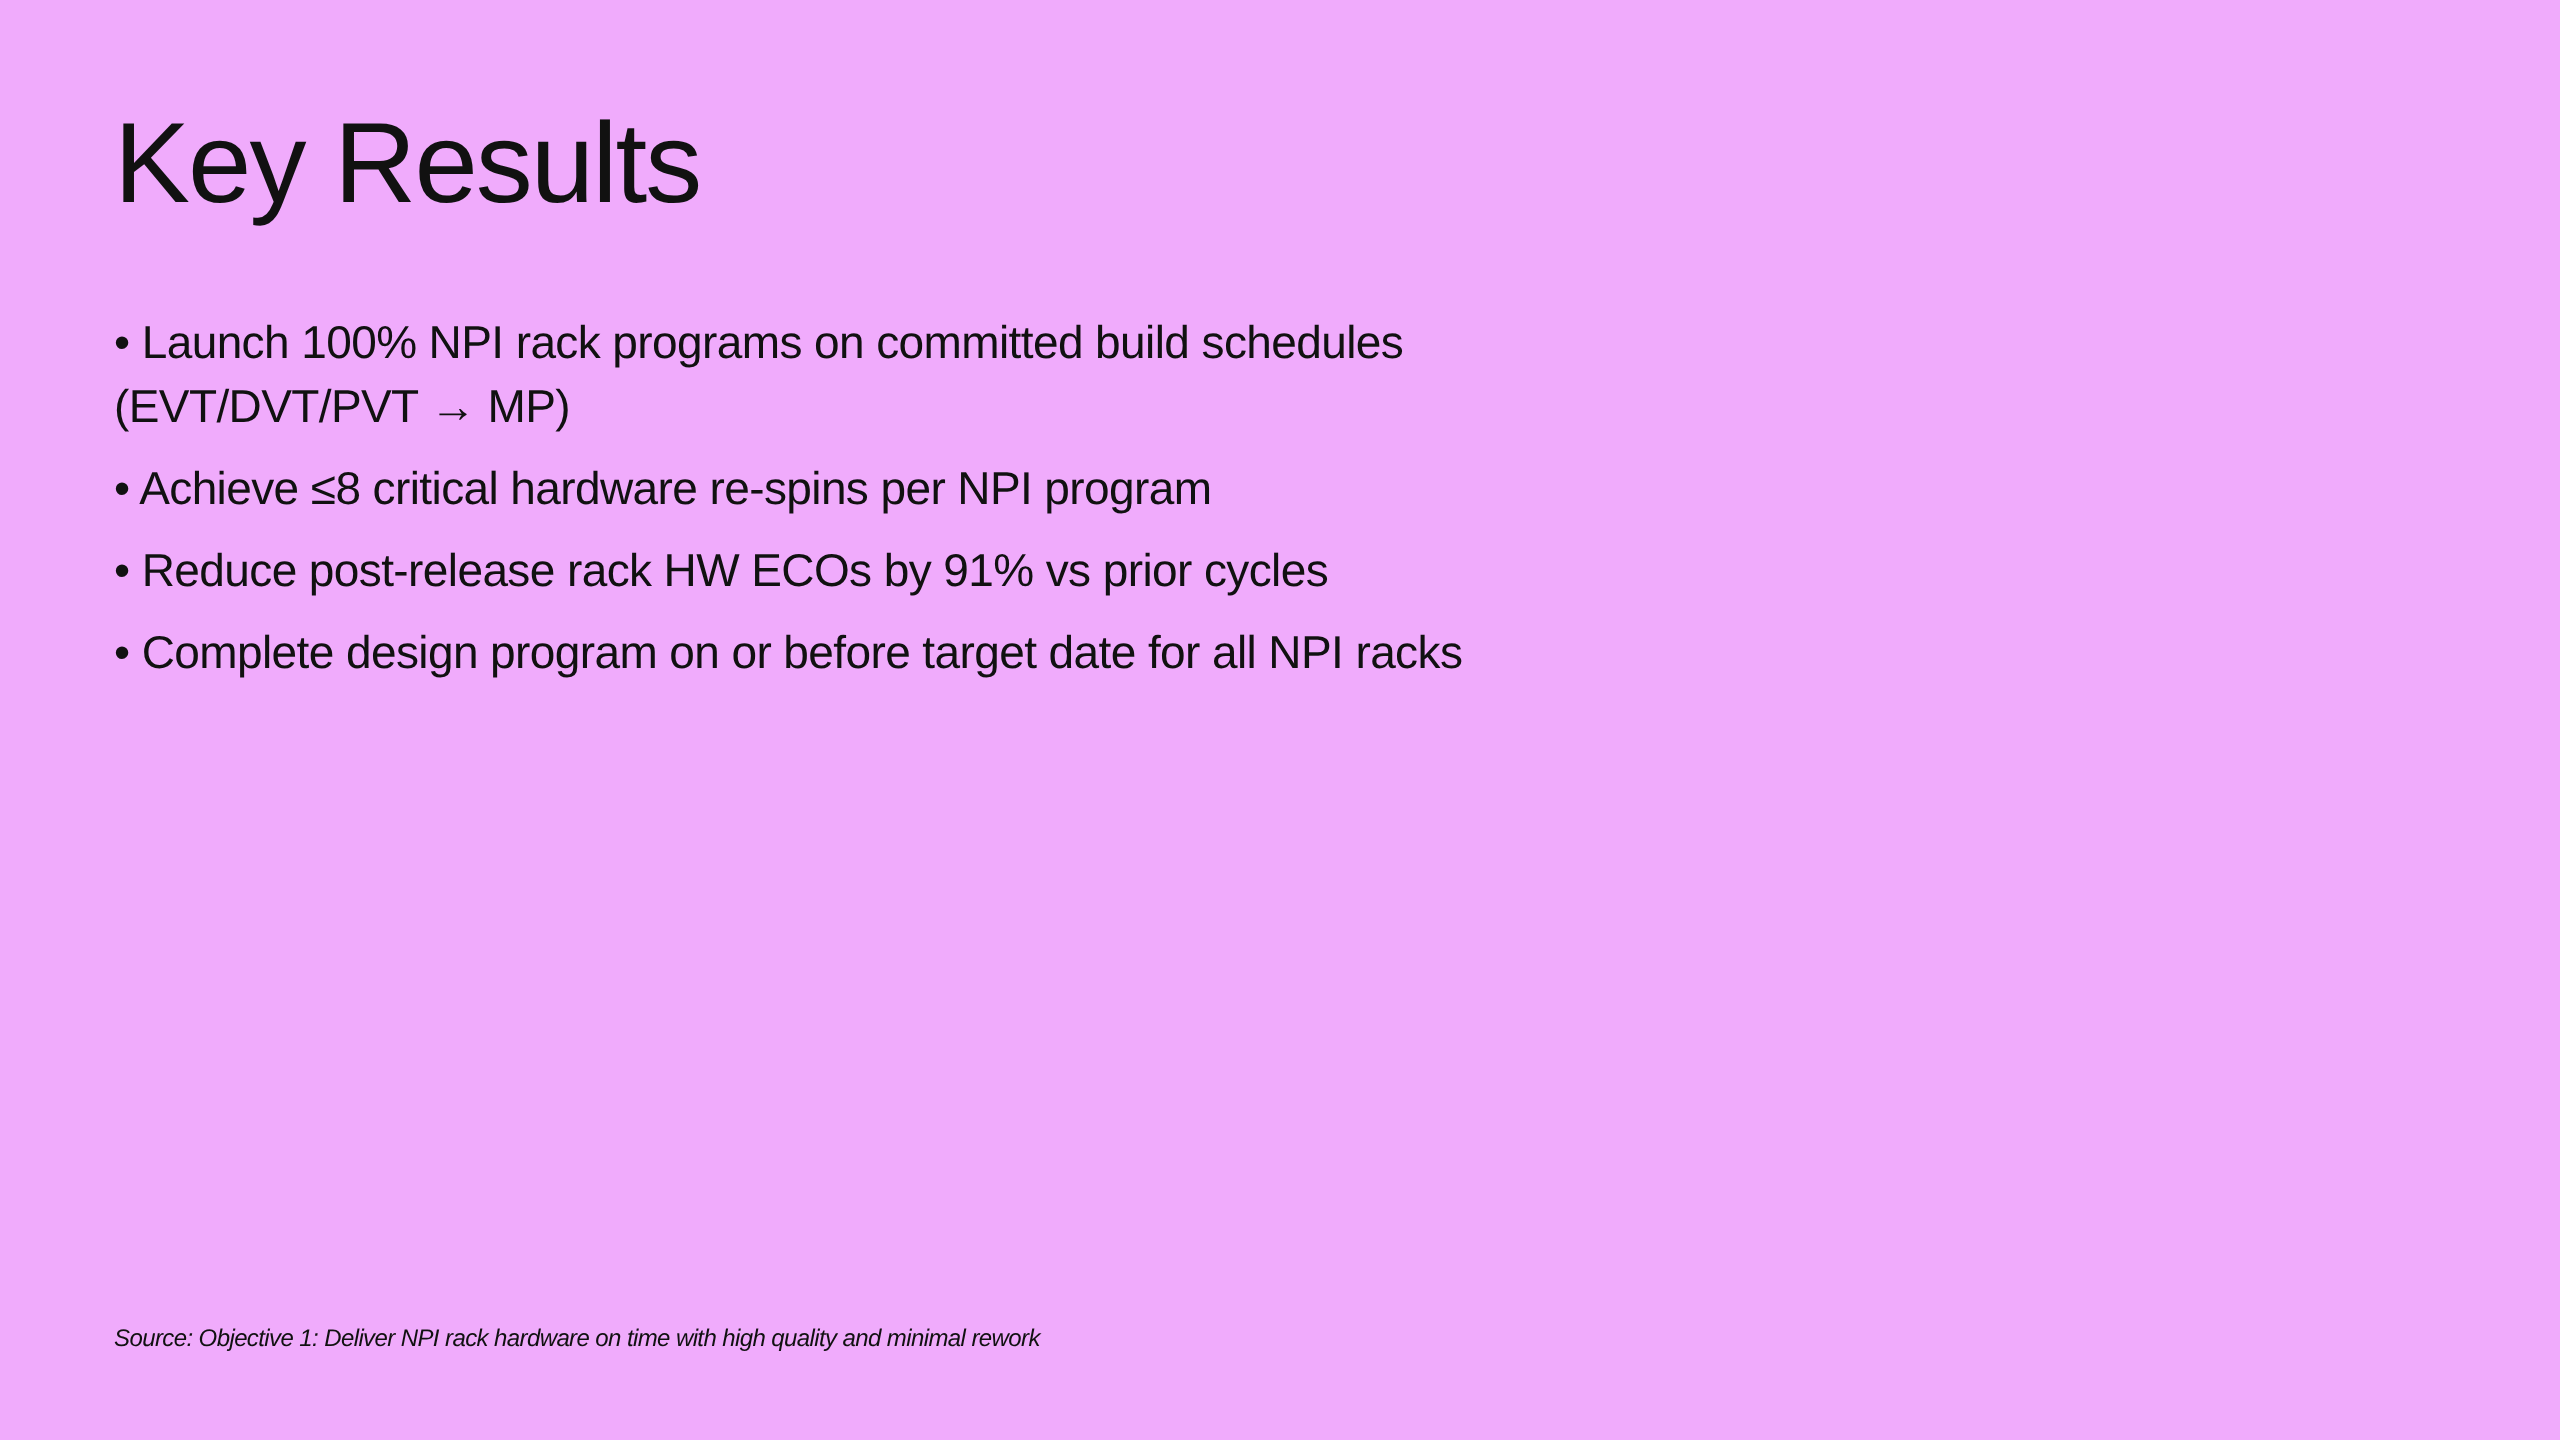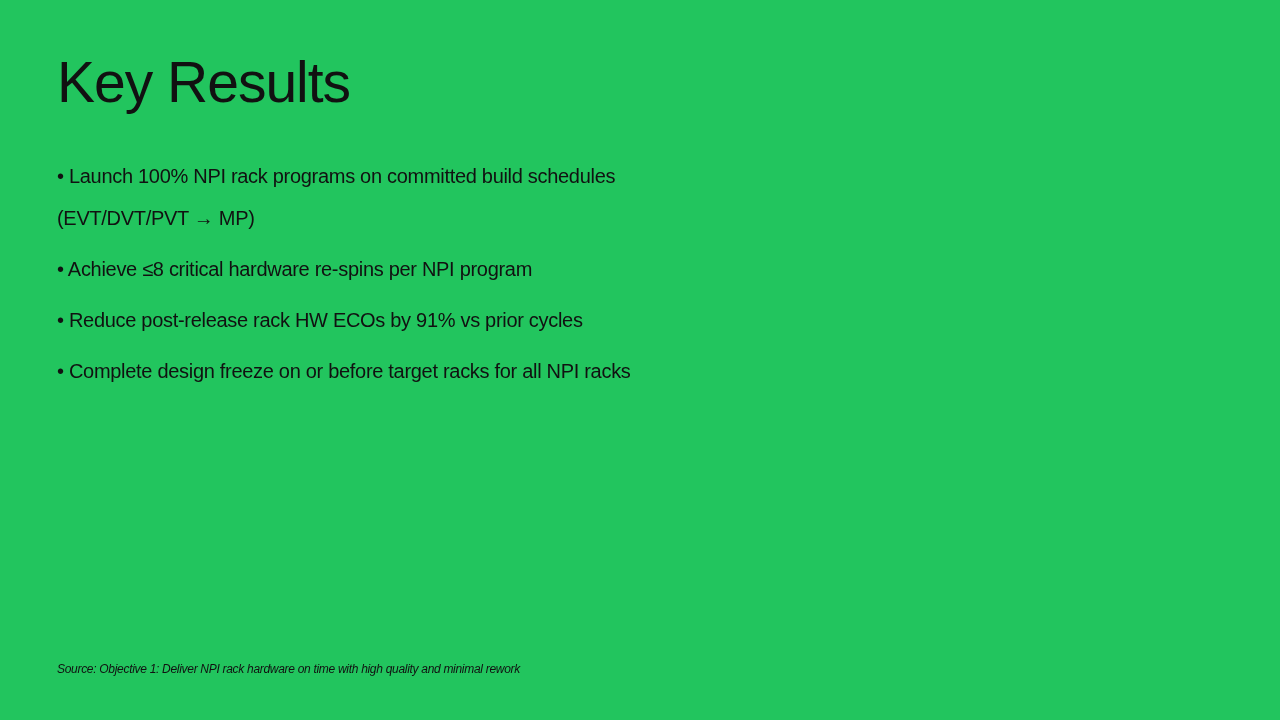"Key Results" .slide { background: #22c55e -> #f0abfc }
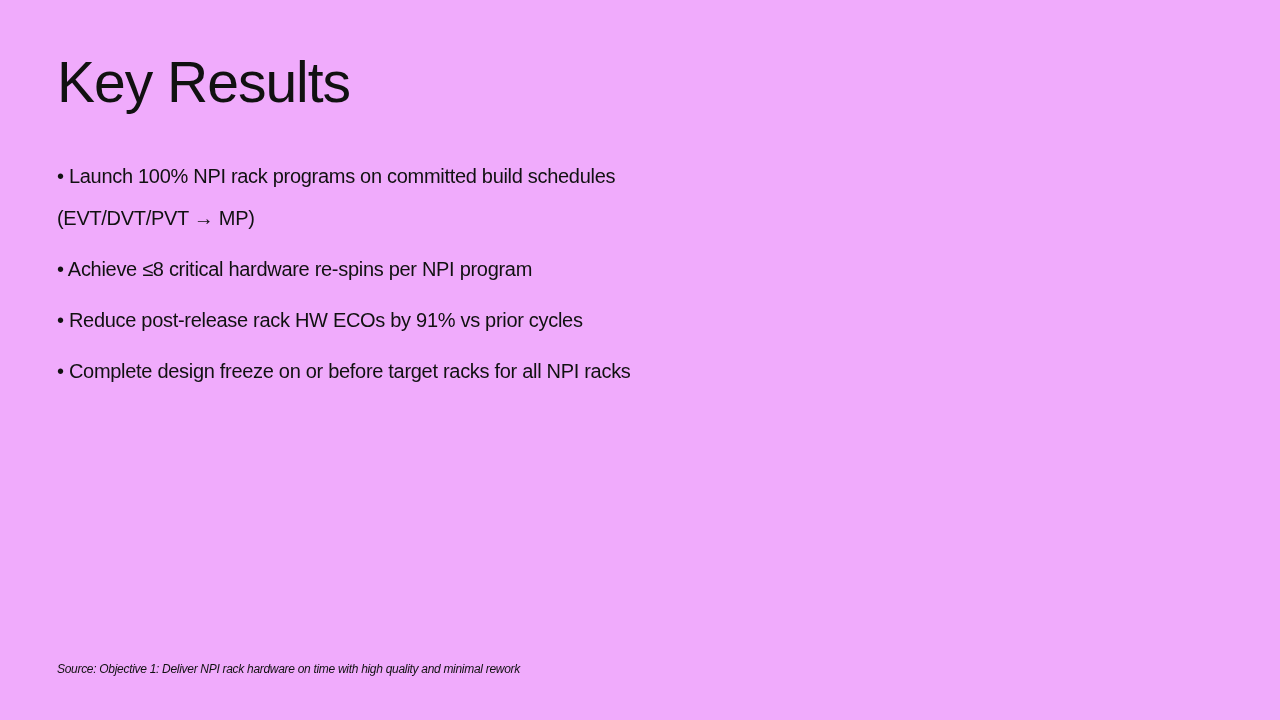"• Launch 100% NPI rack" .bullet { font-size: 20px -> 23px; line-height: 42px -> 32px }
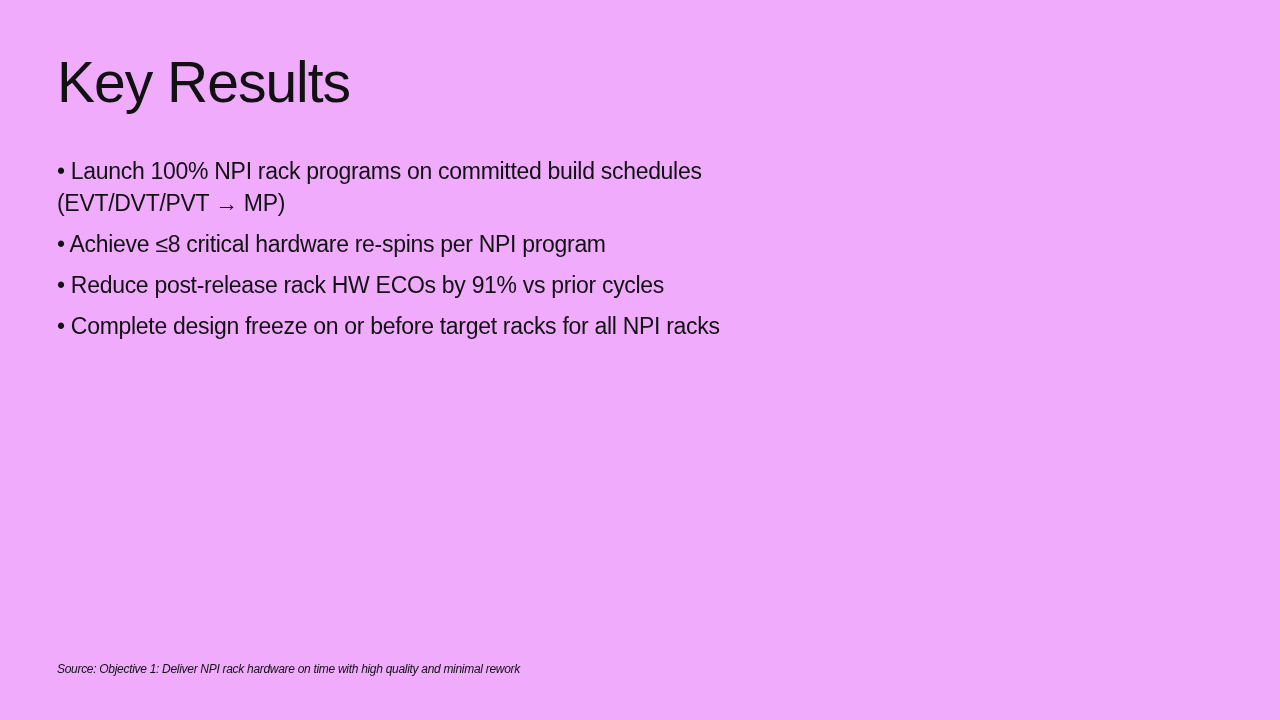"• Complete design freeze on" p.bullet { text: freeze on or before target racks -> program on or before target date }
